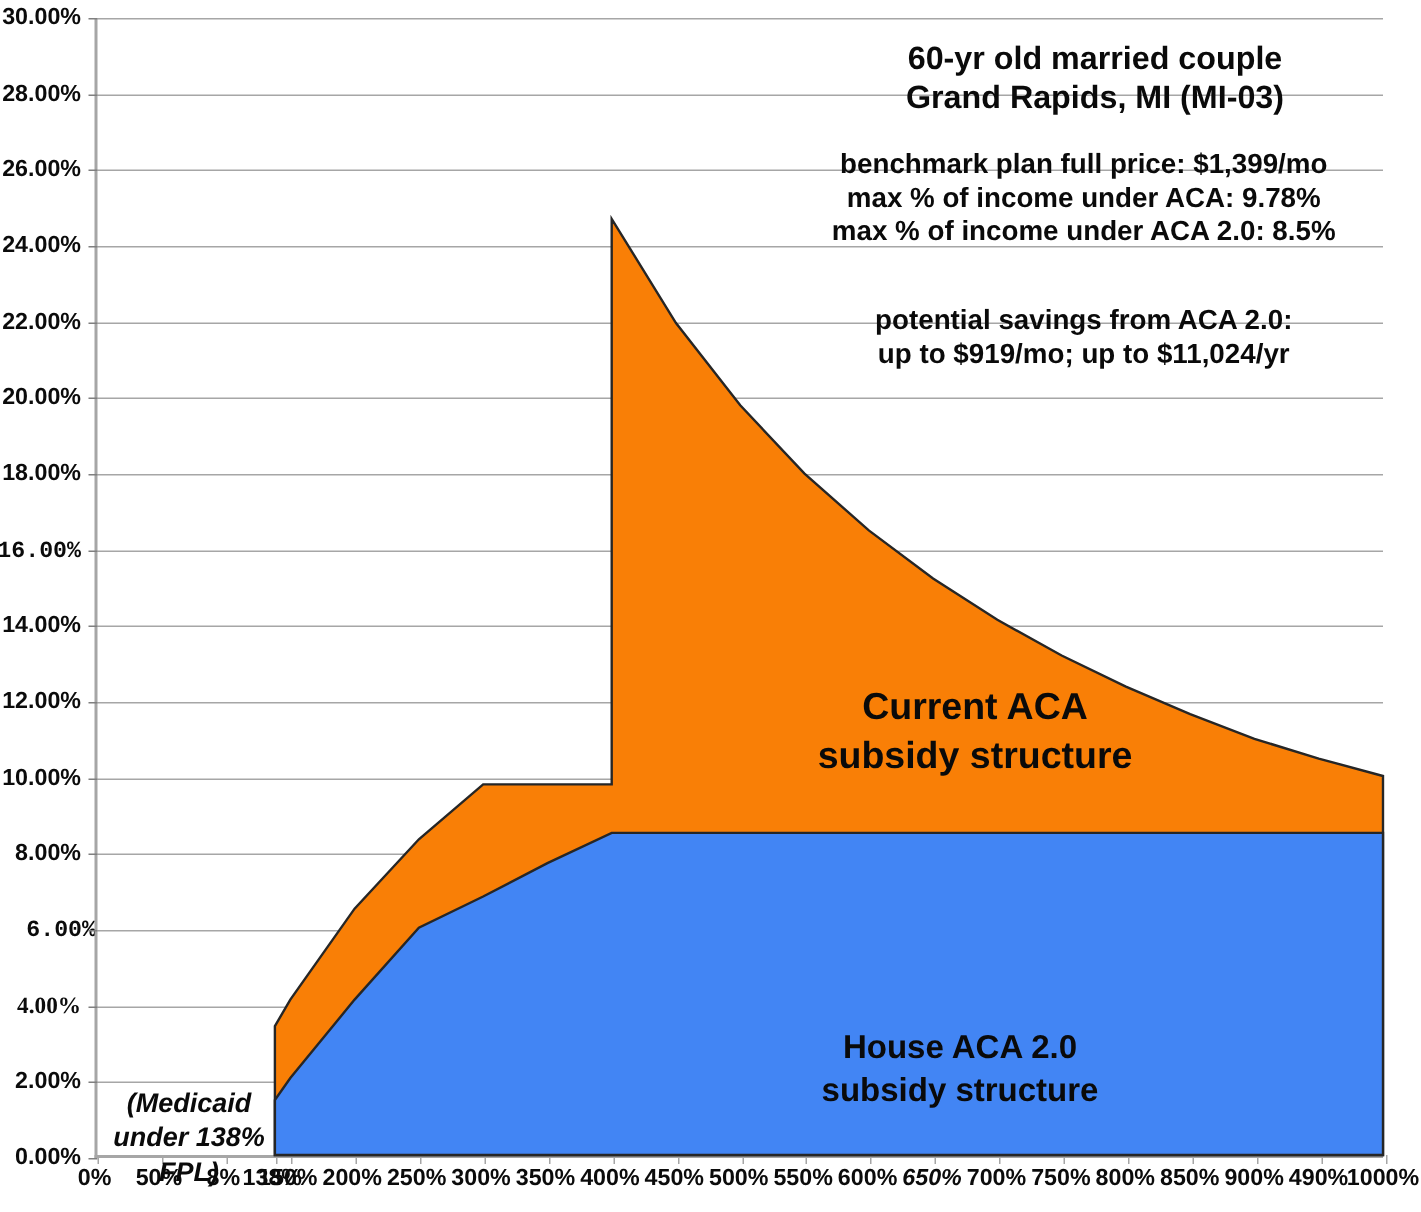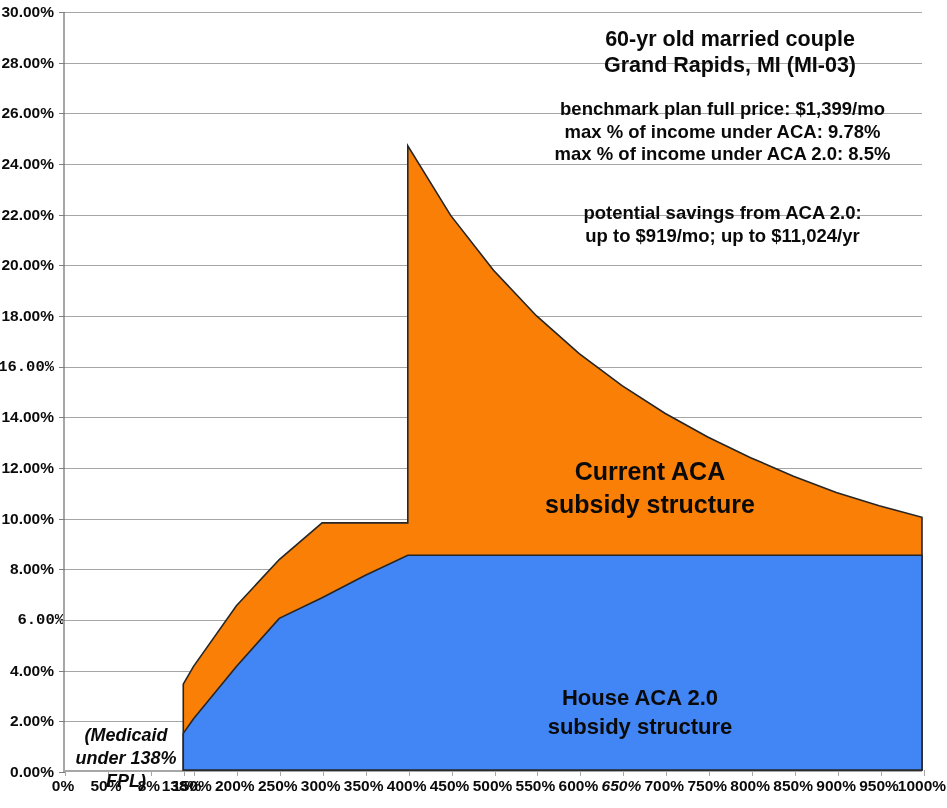"4.00%" div.ylabel-item { font-family: none -> Liberation Serif, serif }
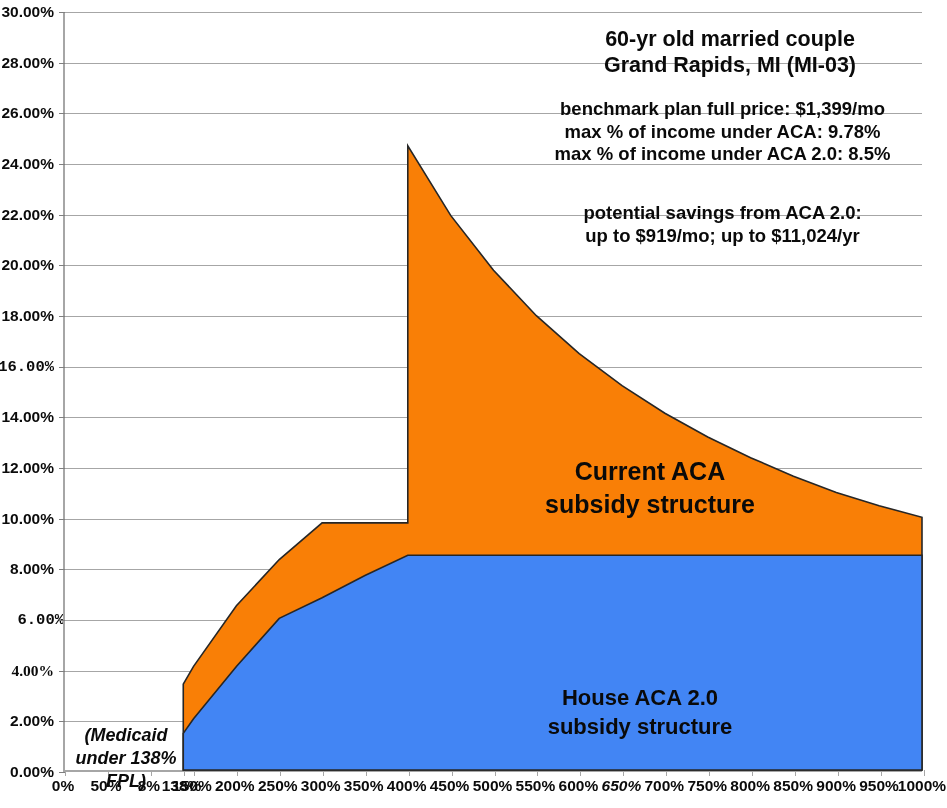"950%" div.xlabel-item { text: 950% -> 490% }
